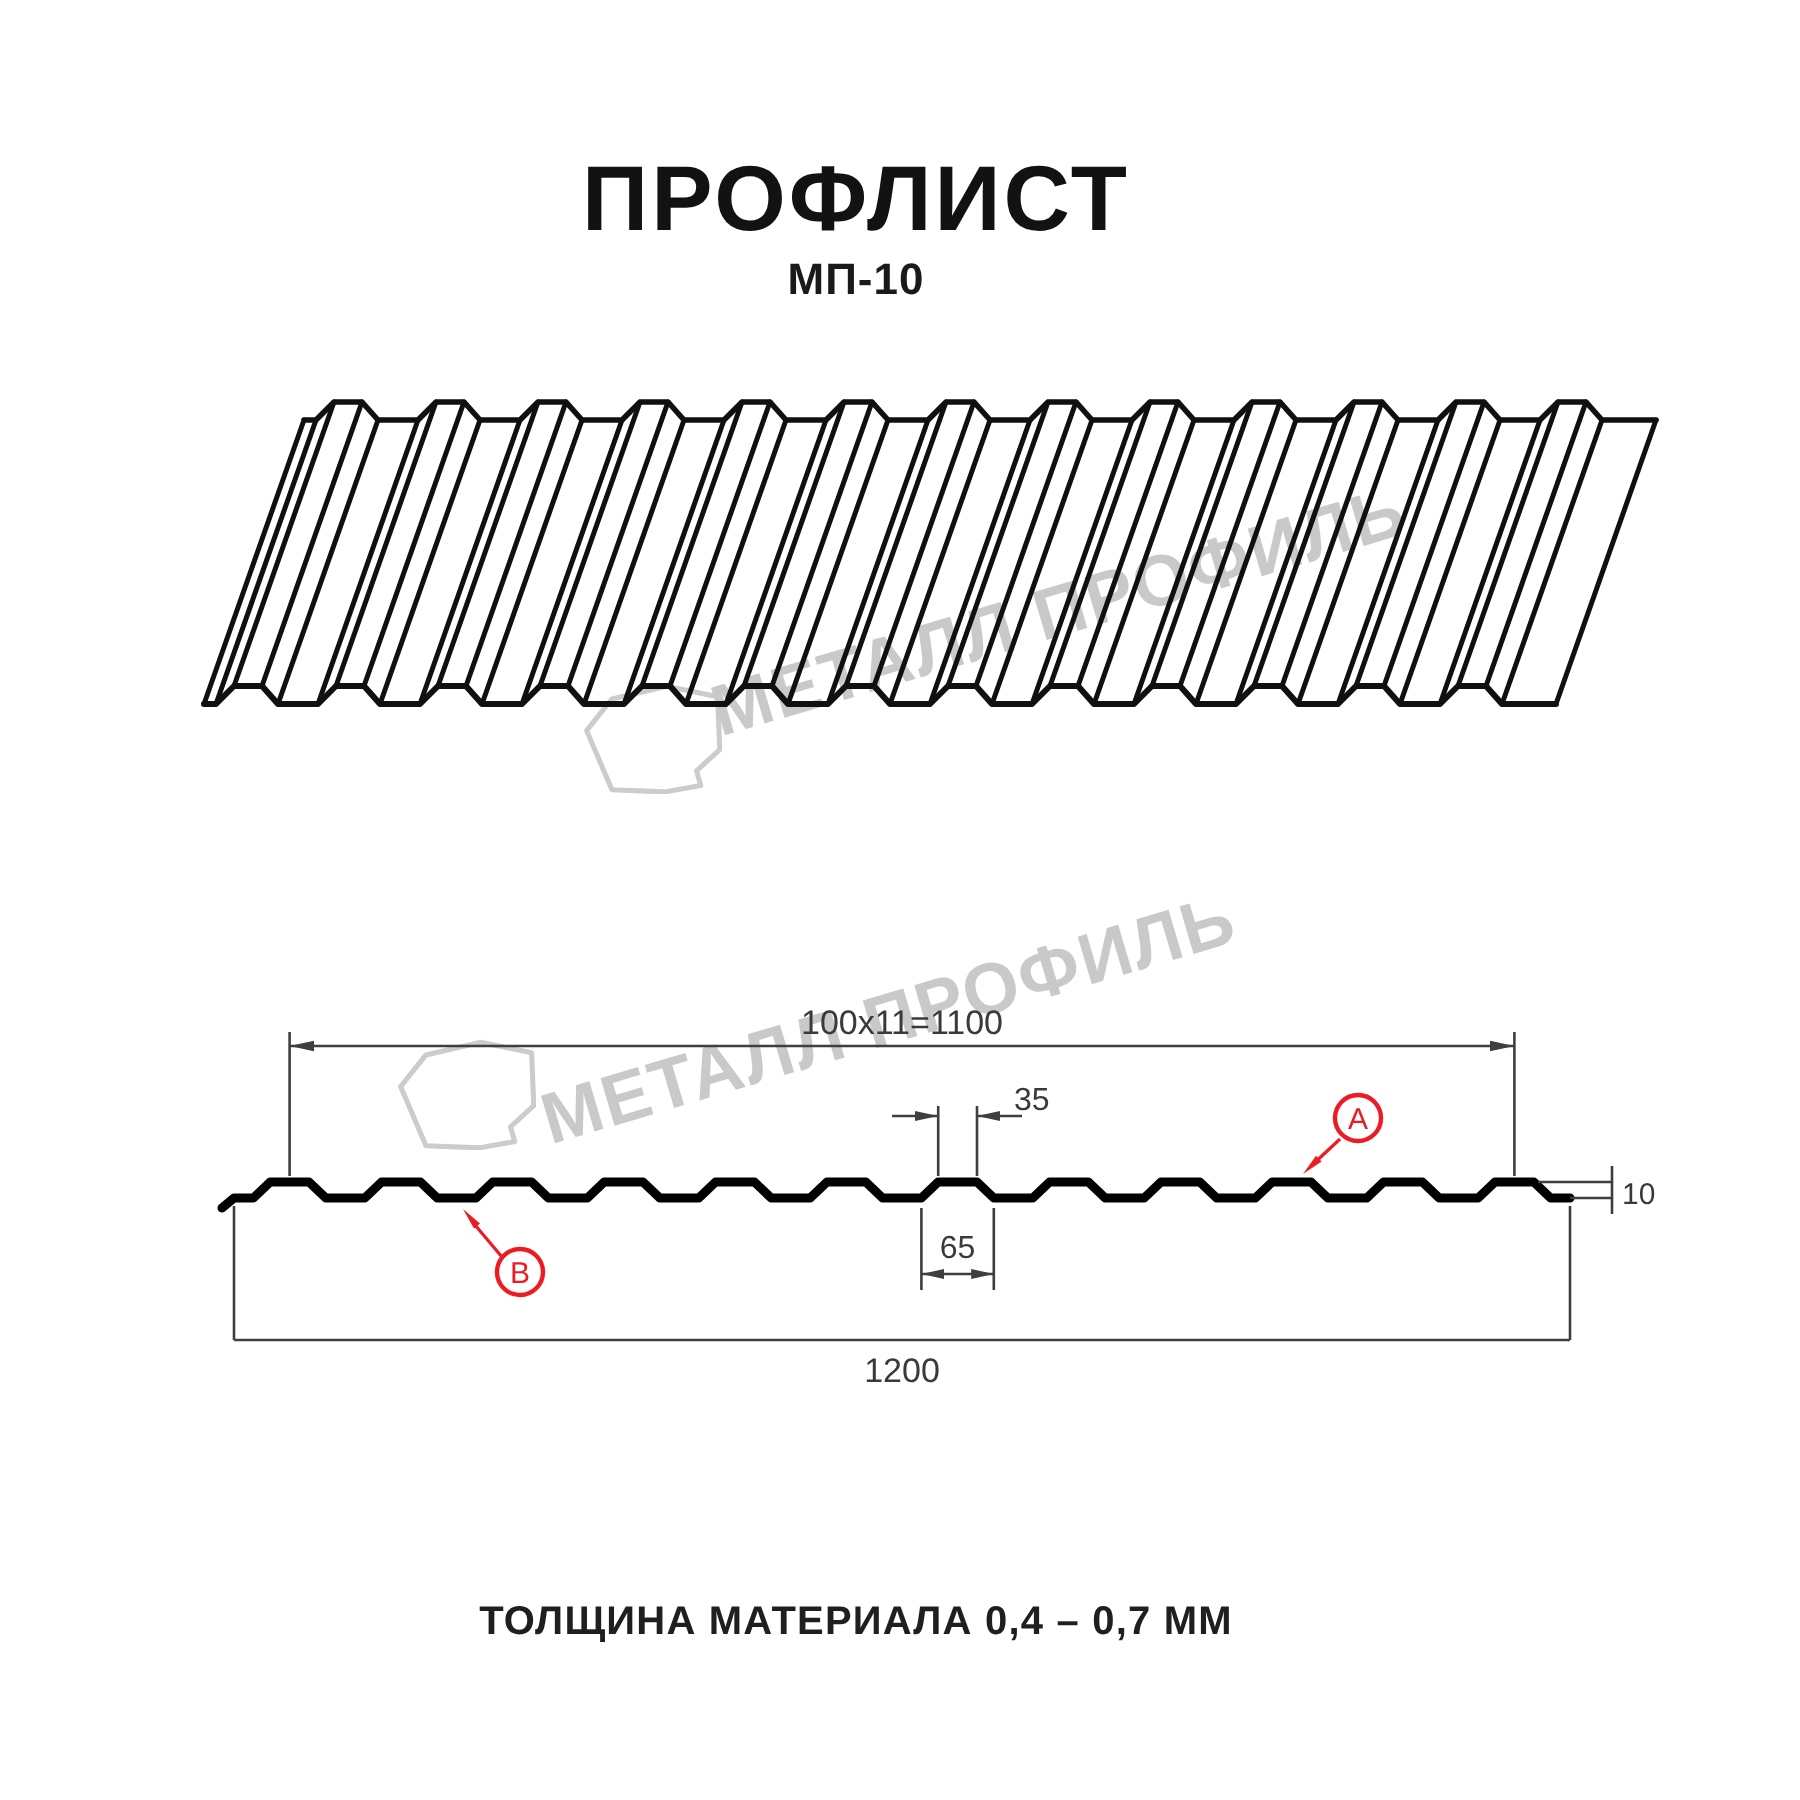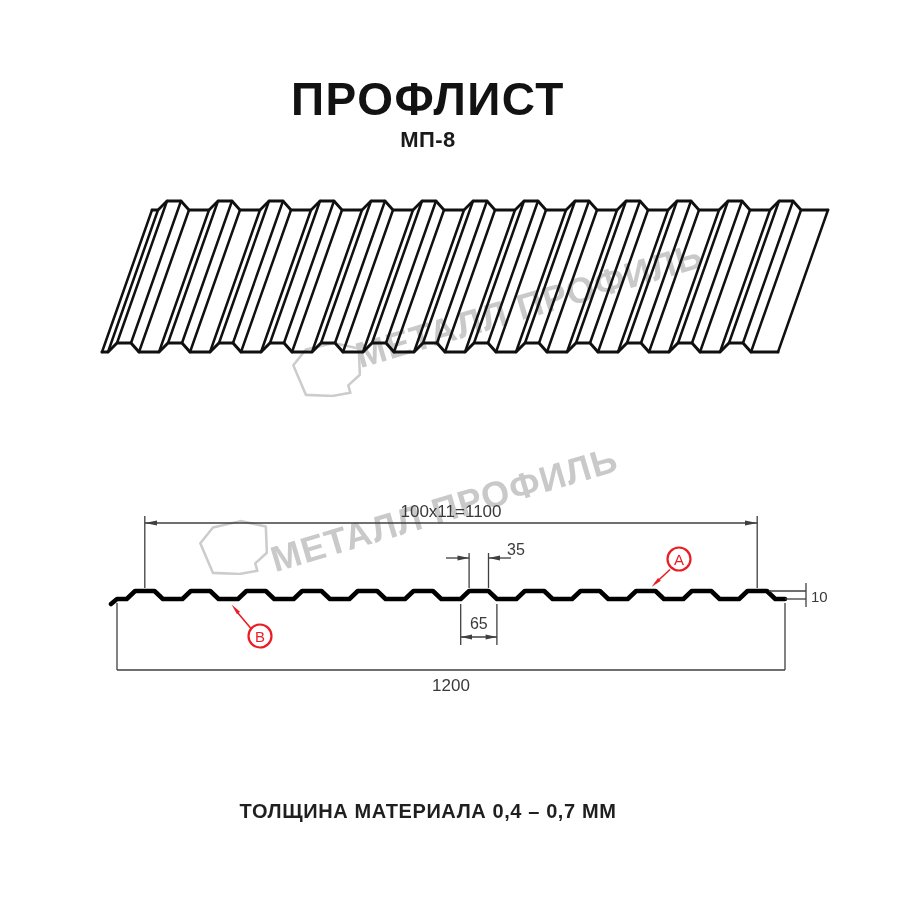"МП-8" div.subtitle { text: МП-8 -> МП-10 }
